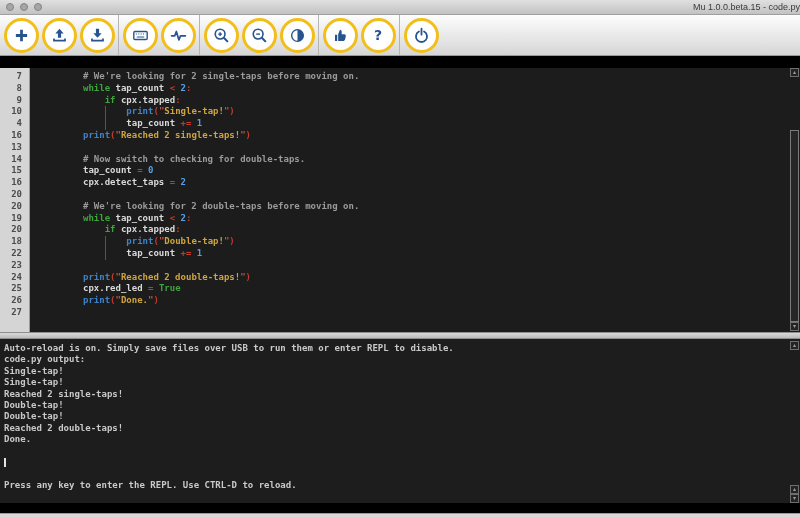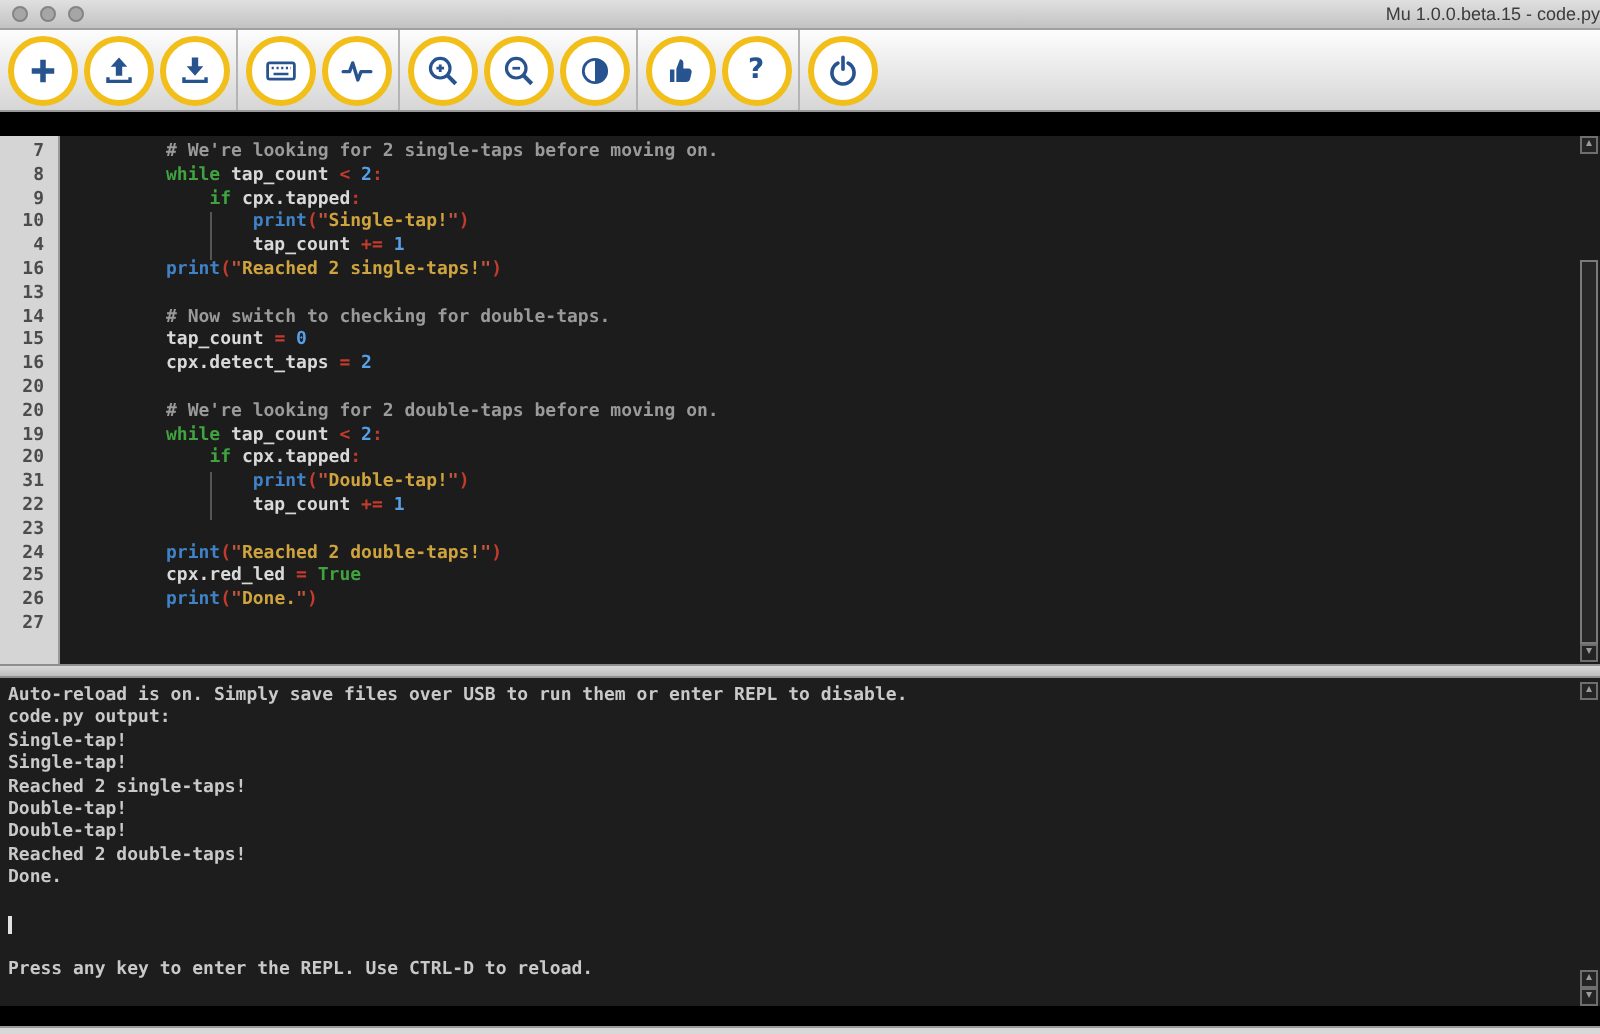"31" div { text: 31 -> 18 }
